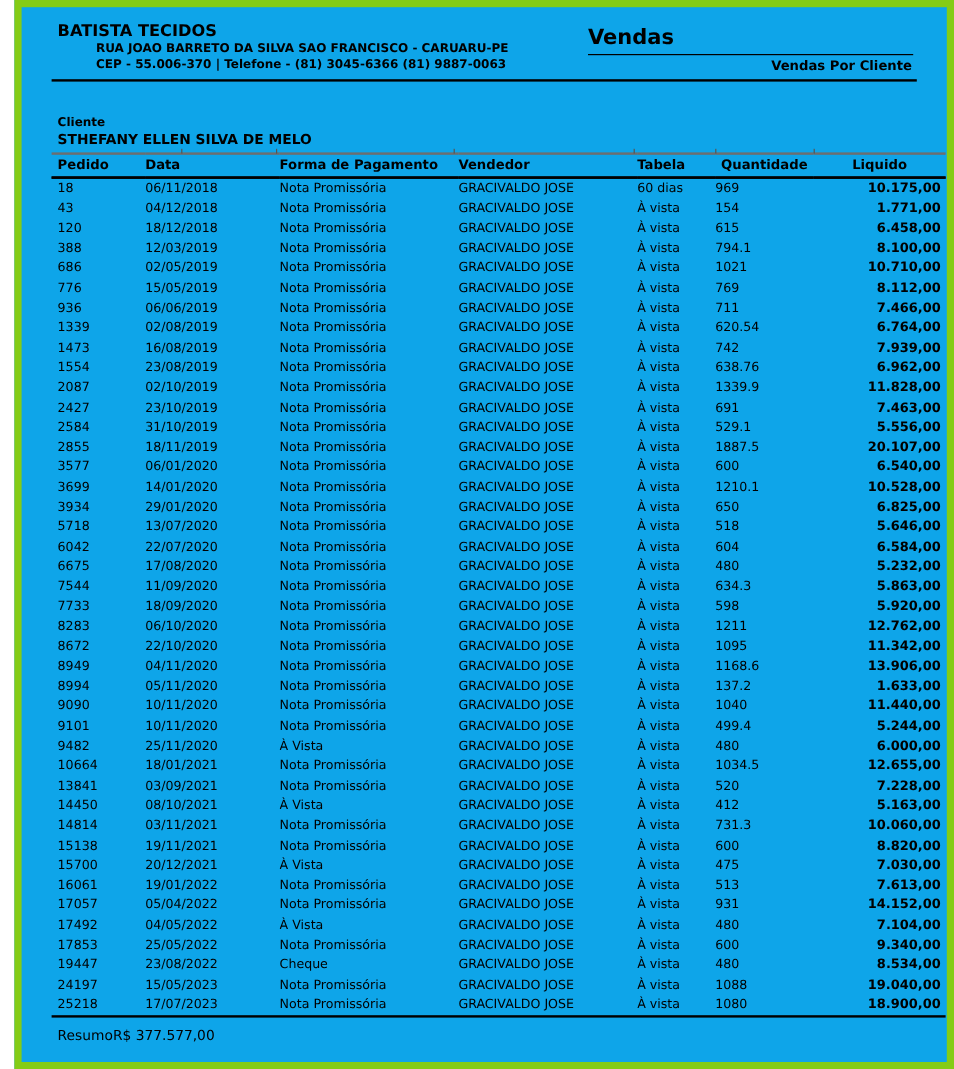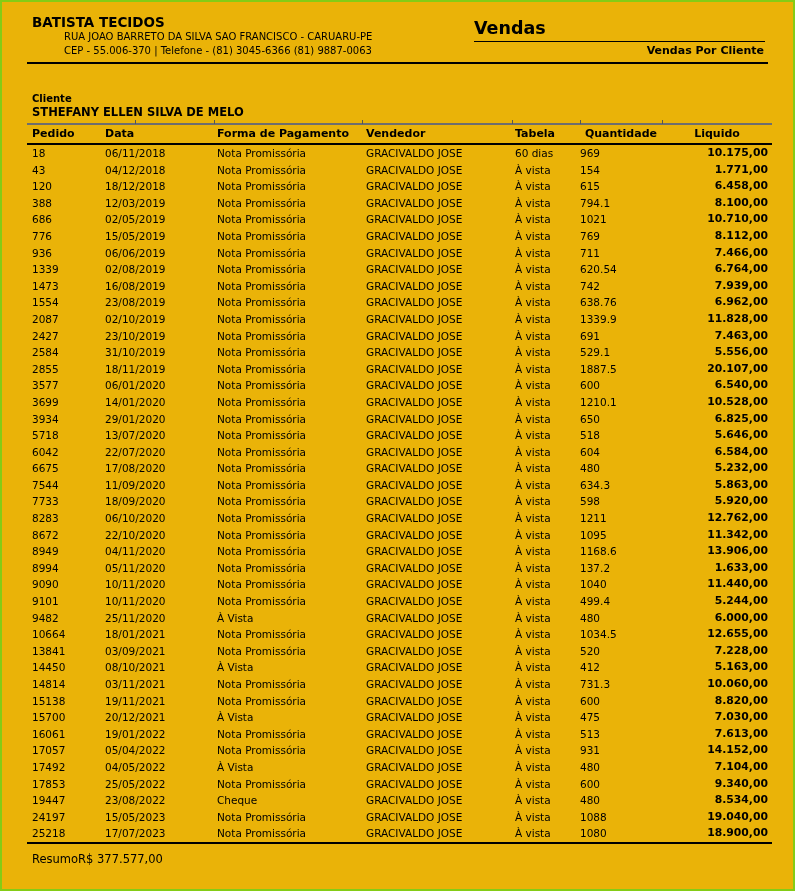"BATISTA TECIDOS" .page { background: #eab308 -> #0ea5e9; border: 2px solid #84cc16 -> 6px solid #84cc16; margin-left: none -> 12px }
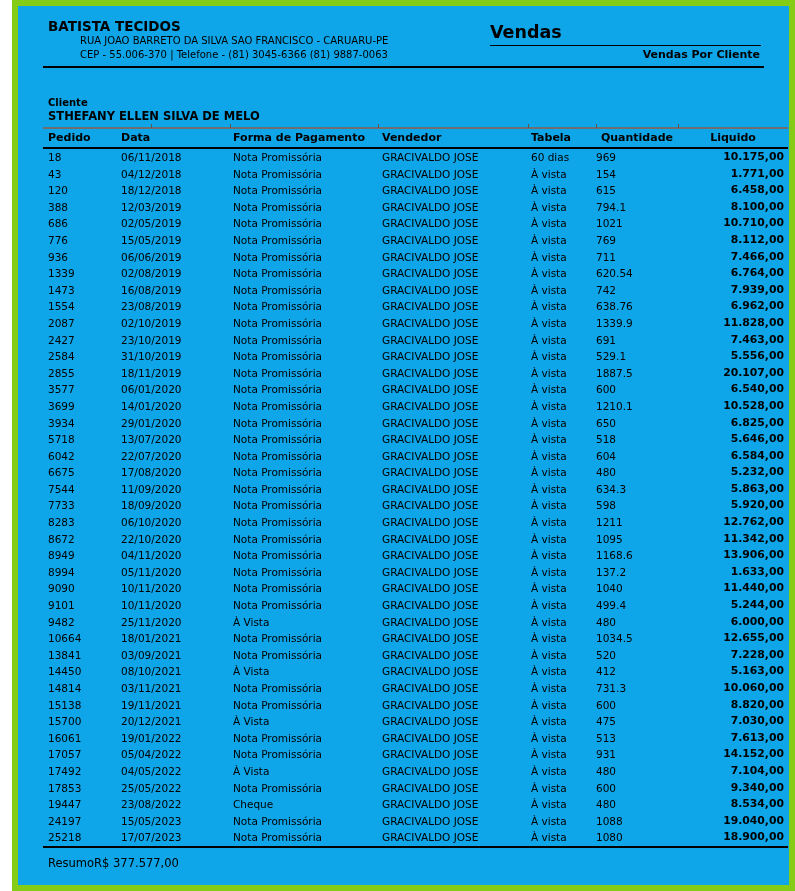"RUA JOAO BARRETO DA SILVA" .company-line { font-weight: normal -> bold }
